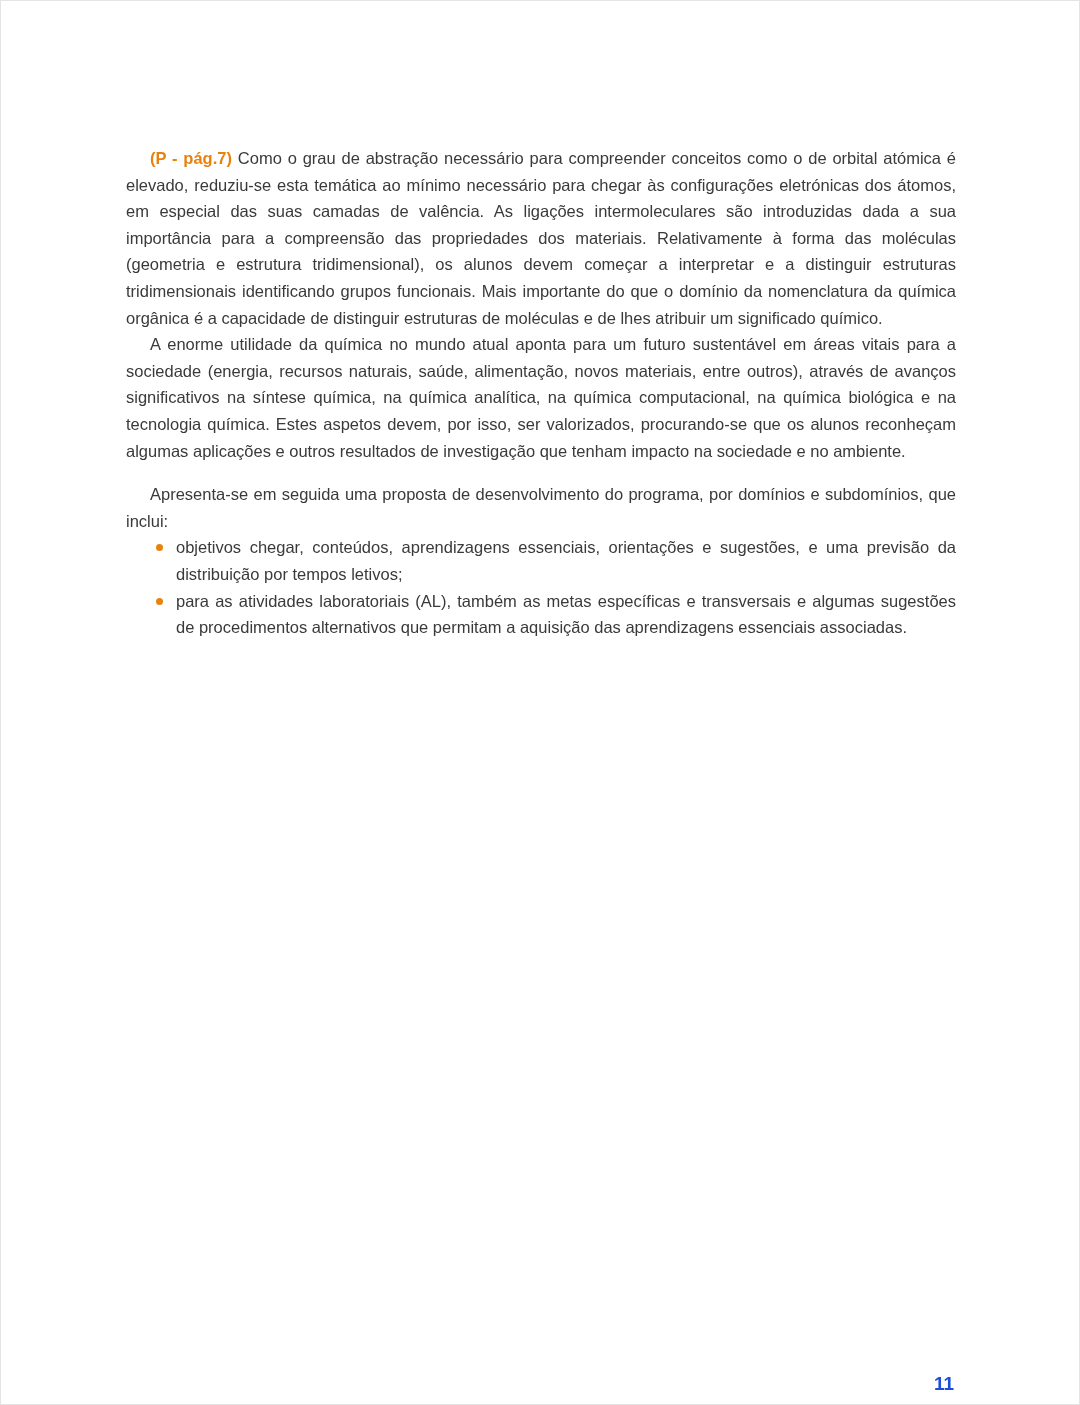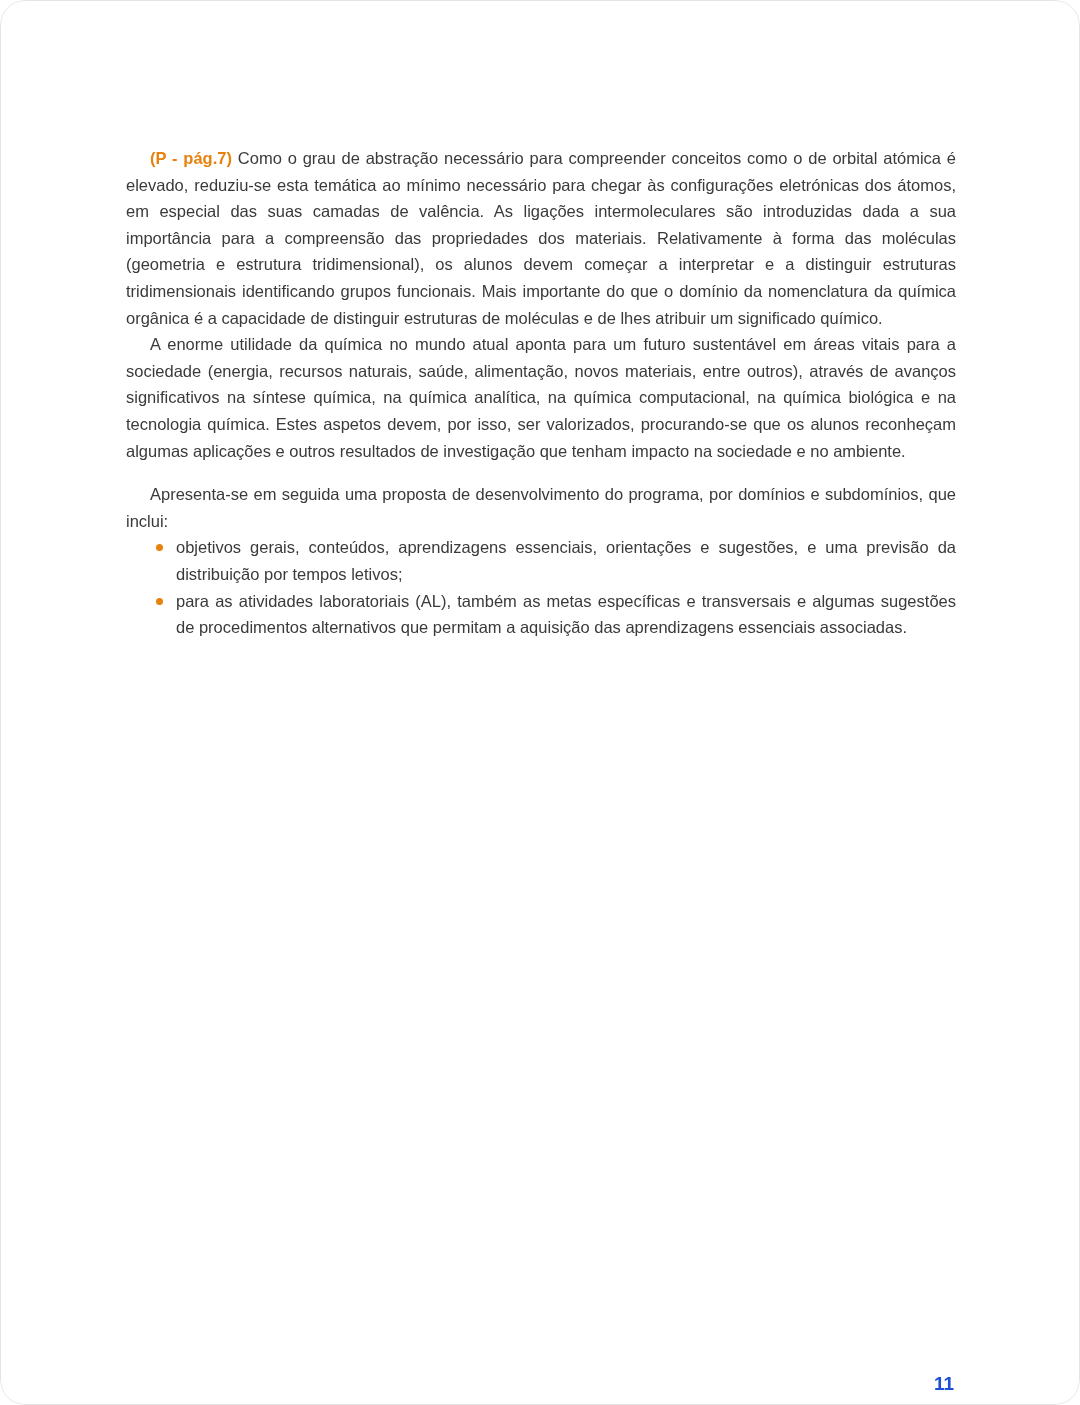"(P - pág.7) Como o" * { border-radius: 25px -> none }
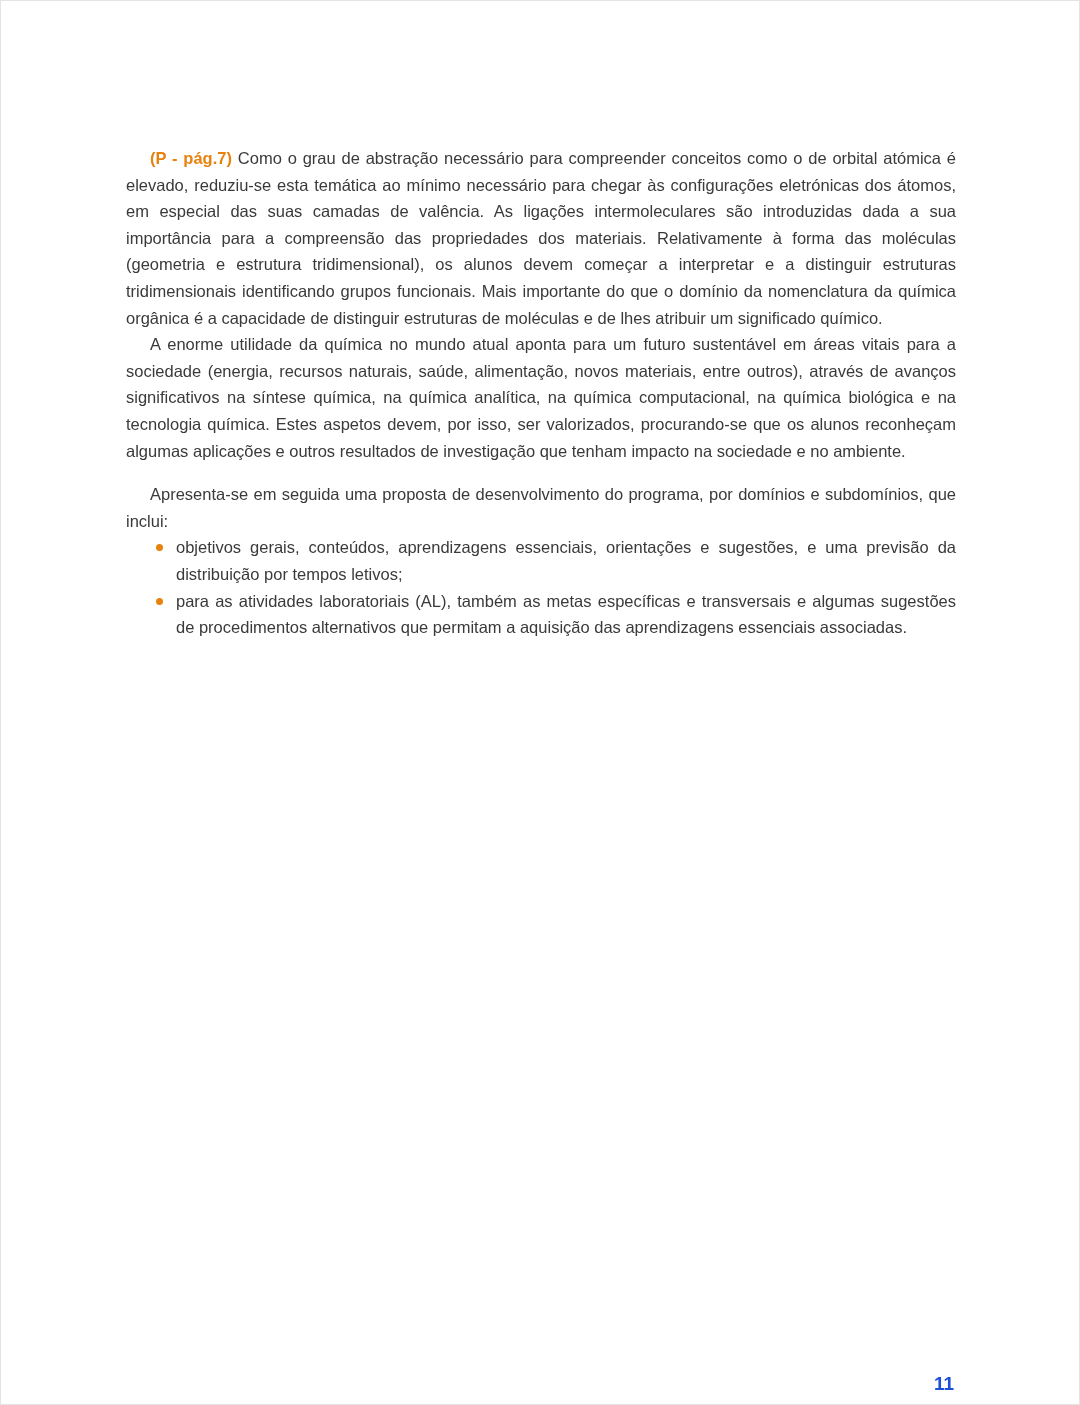"objetivos gerais, conteúdos," span { text: gerais -> chegar }
